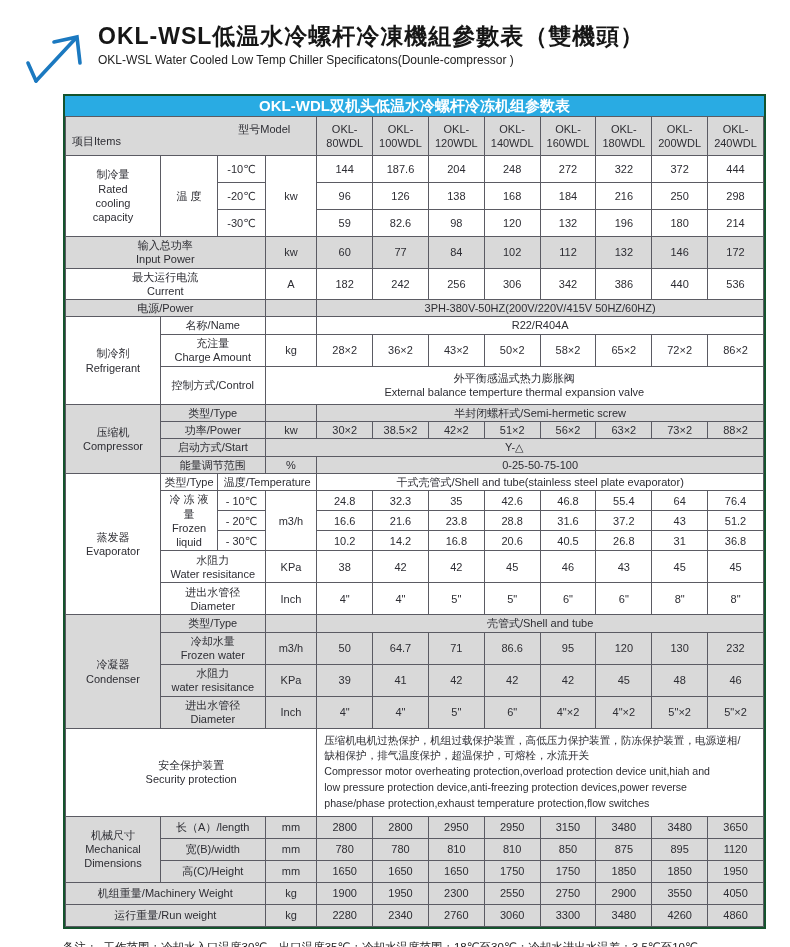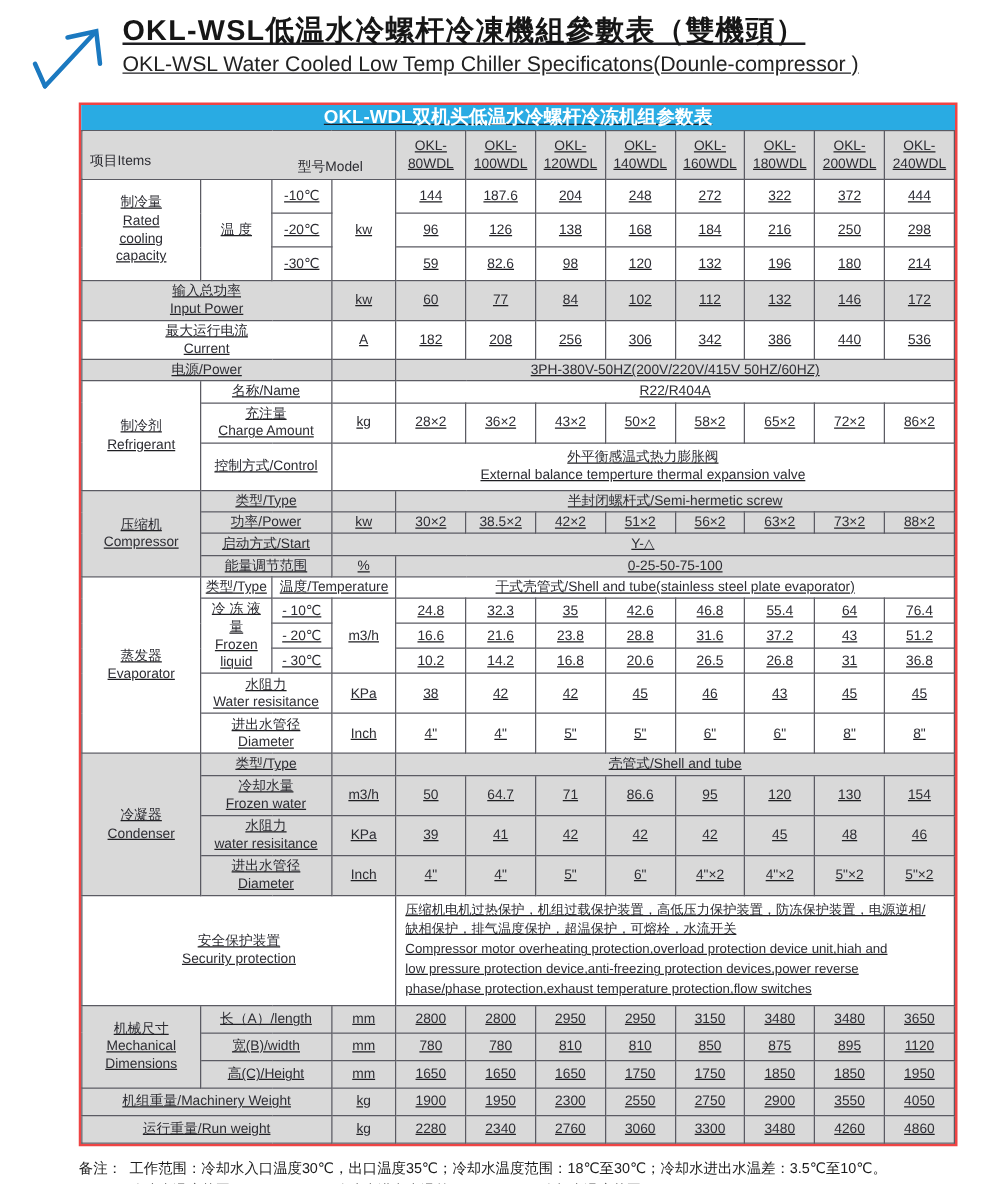"OKL-WSL低温水冷螺杆冷凍機組參數表（雙機頭）" .hdr { margin: 10px 0 0 24px -> 22px 0 0 24px; text-decoration: underline -> none }
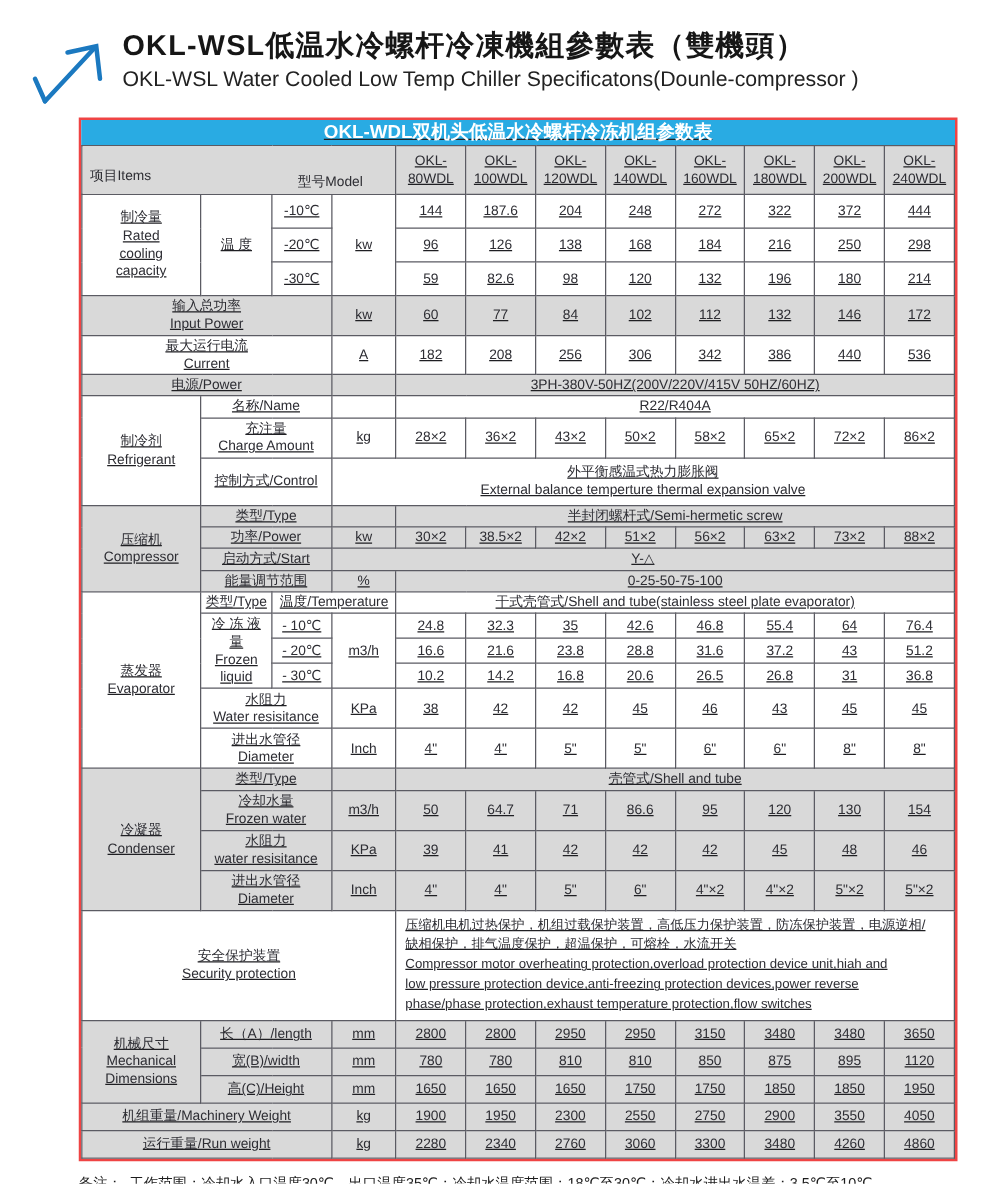"OKL-WSL Water Cooled Low Temp" .title-en { font-size: 17px -> 12px }
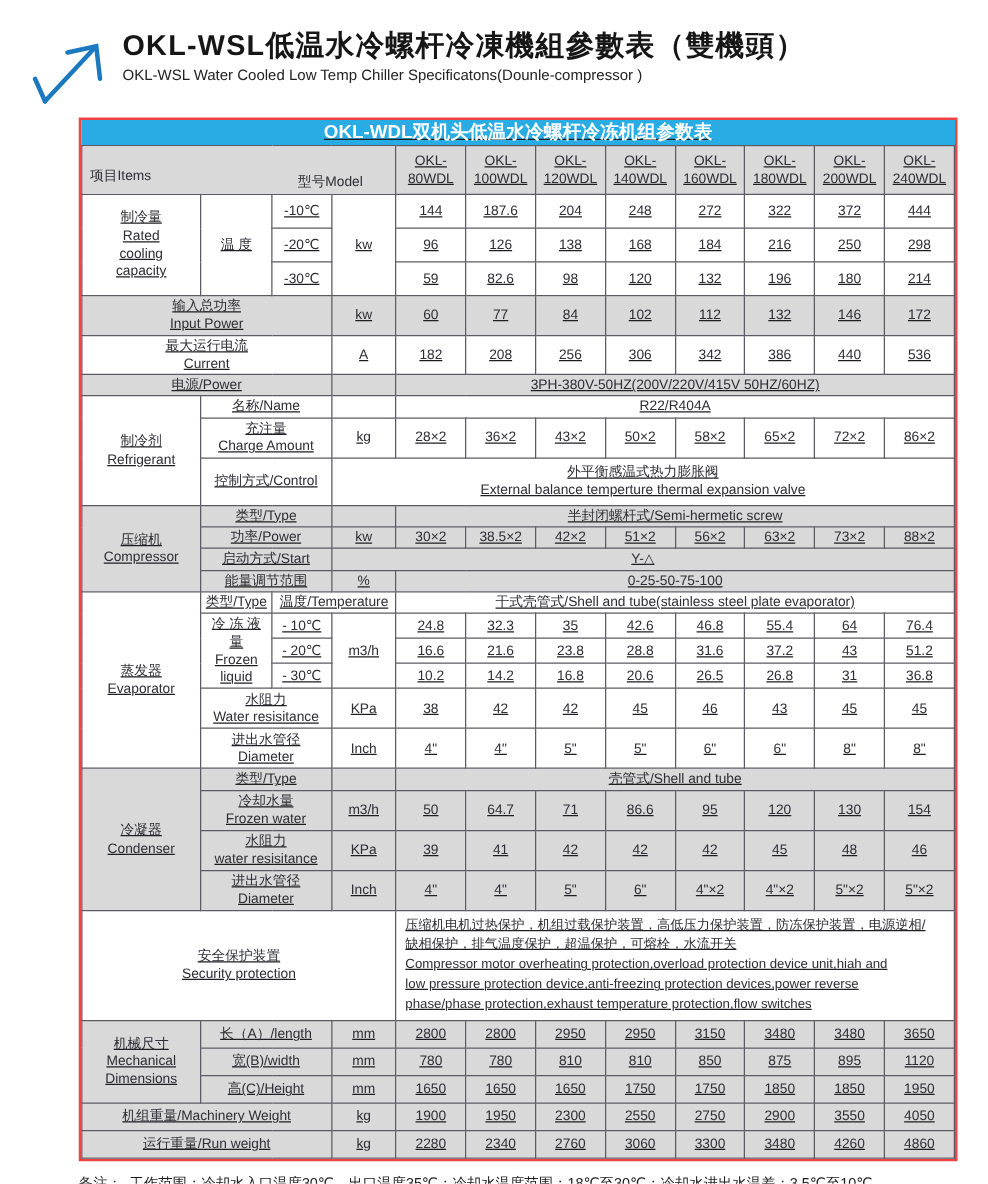"OKL-WDL双机头低温水冷螺杆冷冻机组参数表" .table-wrap { border: 2px solid #ef4444 -> 2px solid #14532d; text-decoration: underline -> none }
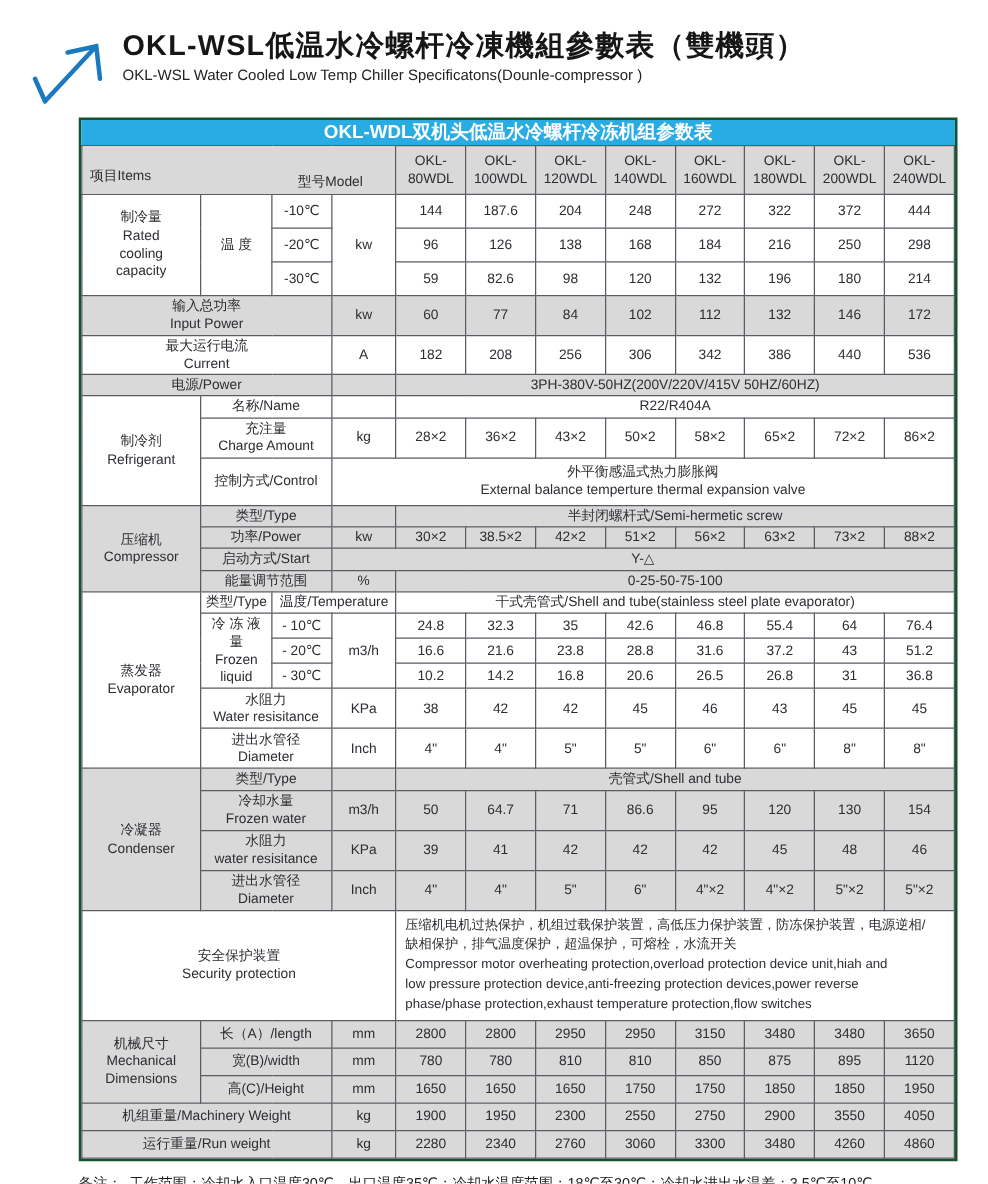"型号Model" td.corner .c-model { top: 22px -> 5px }
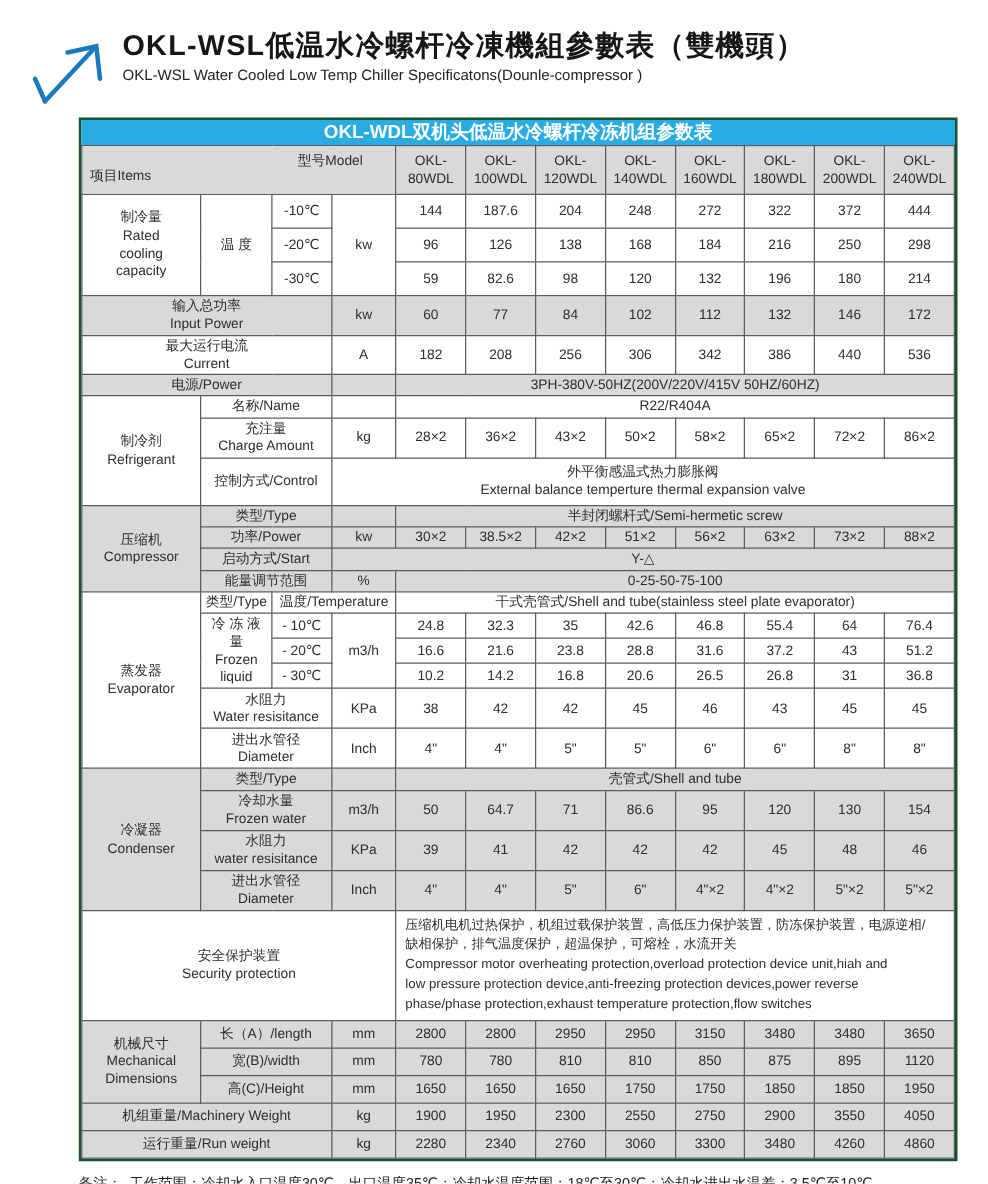"208" td { text: 208 -> 242 }
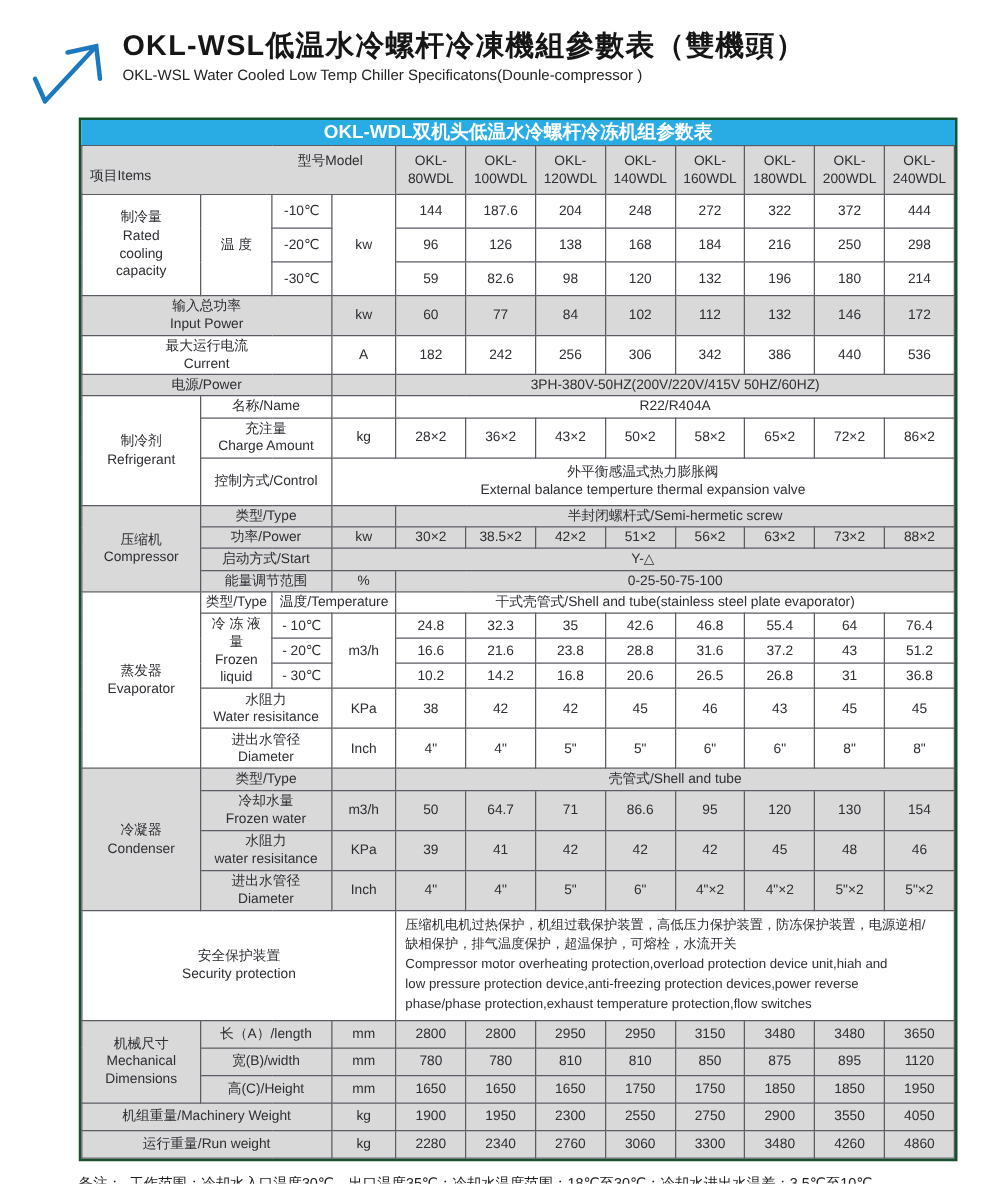"26.5" td { text: 26.5 -> 40.5 }
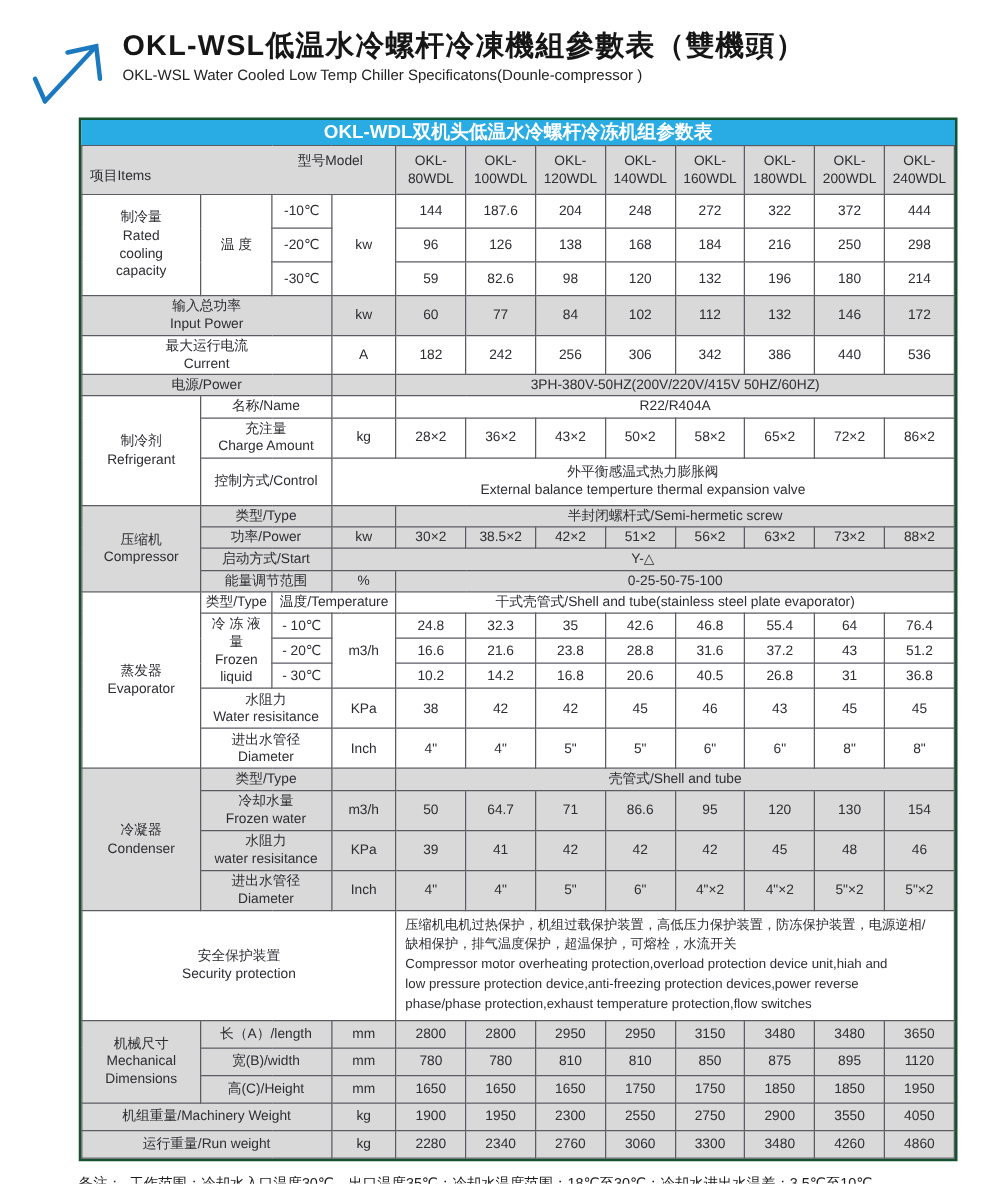"154" td { text: 154 -> 232 }
